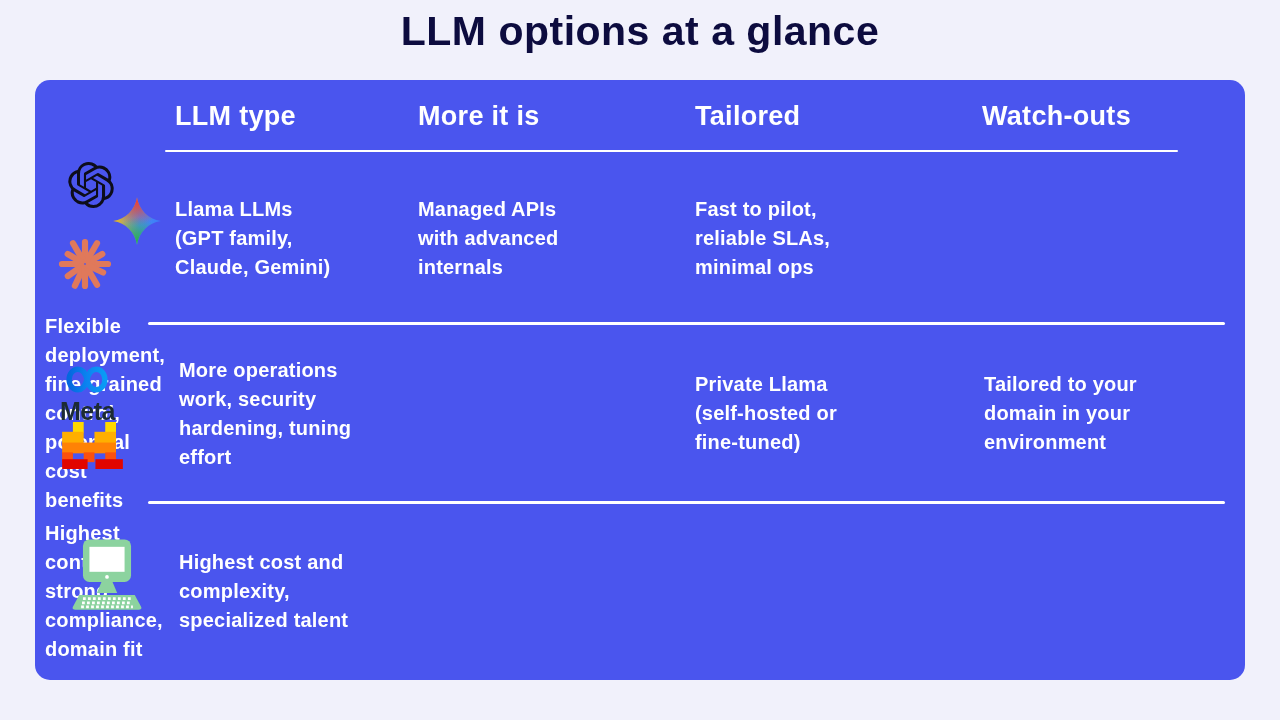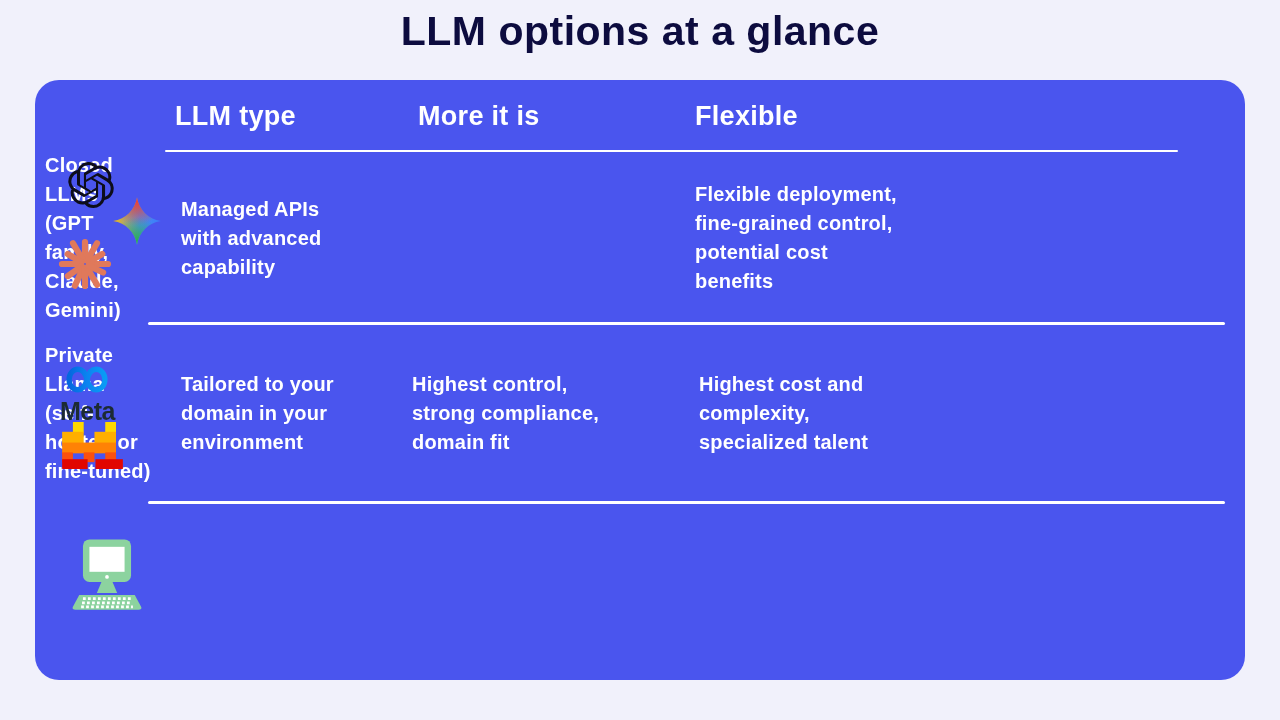"LLM type" .card { border-radius: 24px -> 15px }
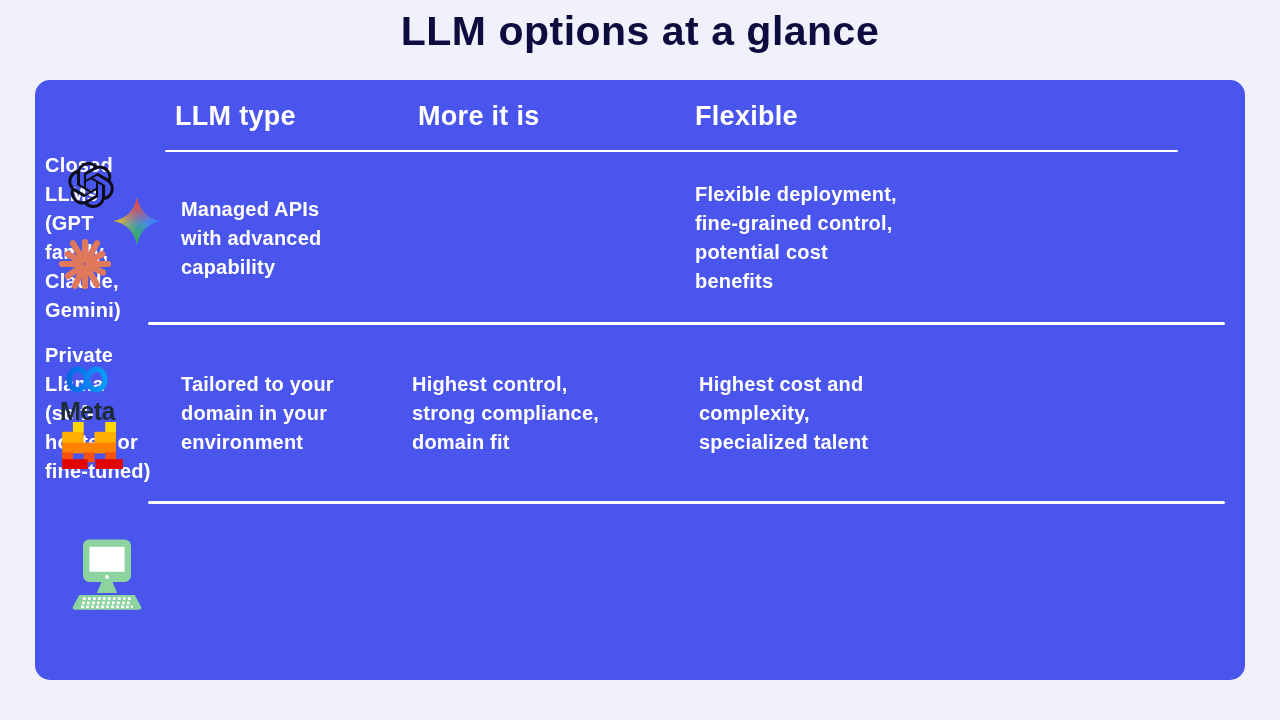"Flexible" div.hcell { text: Flexible -> Tailored }
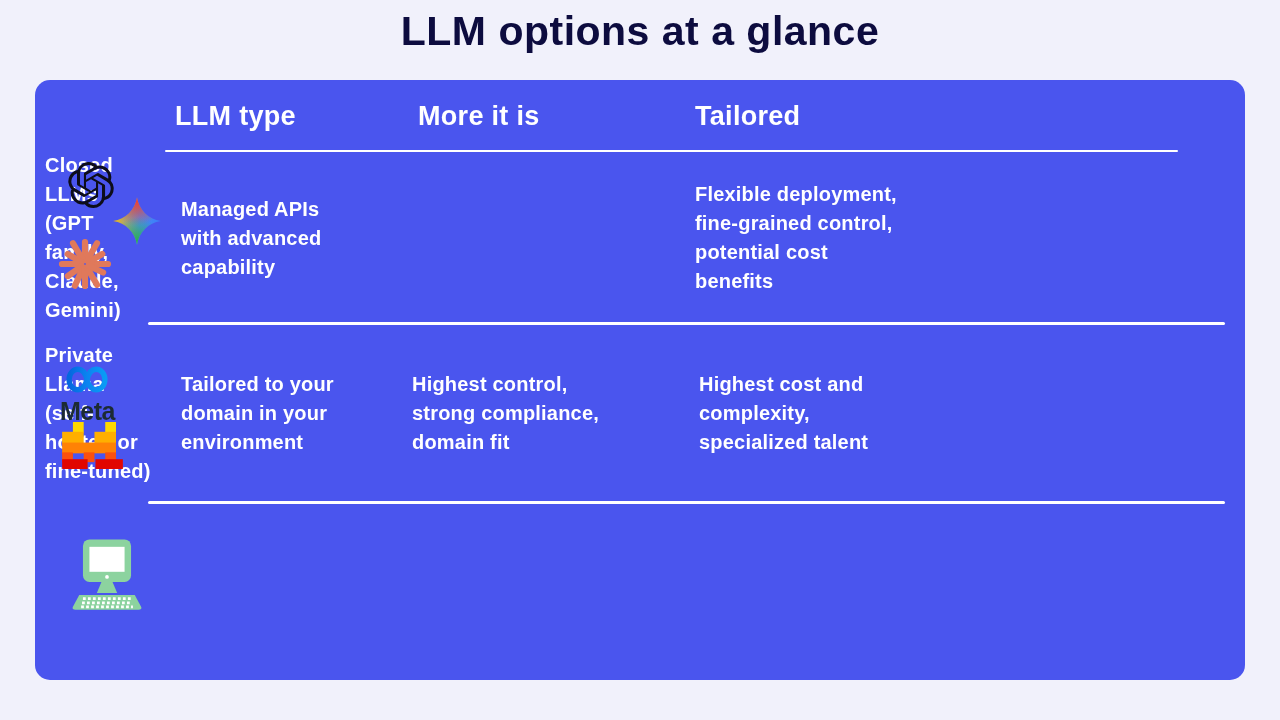"Watch-outs" div.hcell { html: none -> <div>Watch-outs</div> }
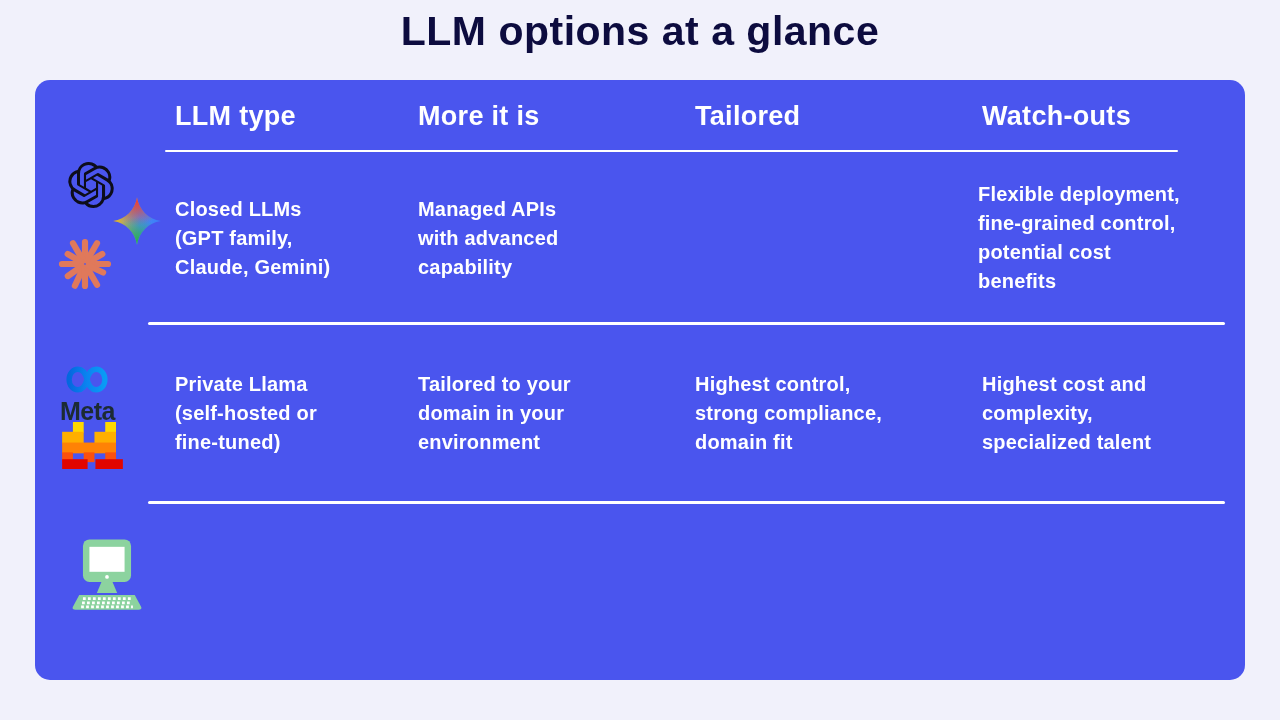"Closed LLMs" div.cell { text: Closed -> Llama }
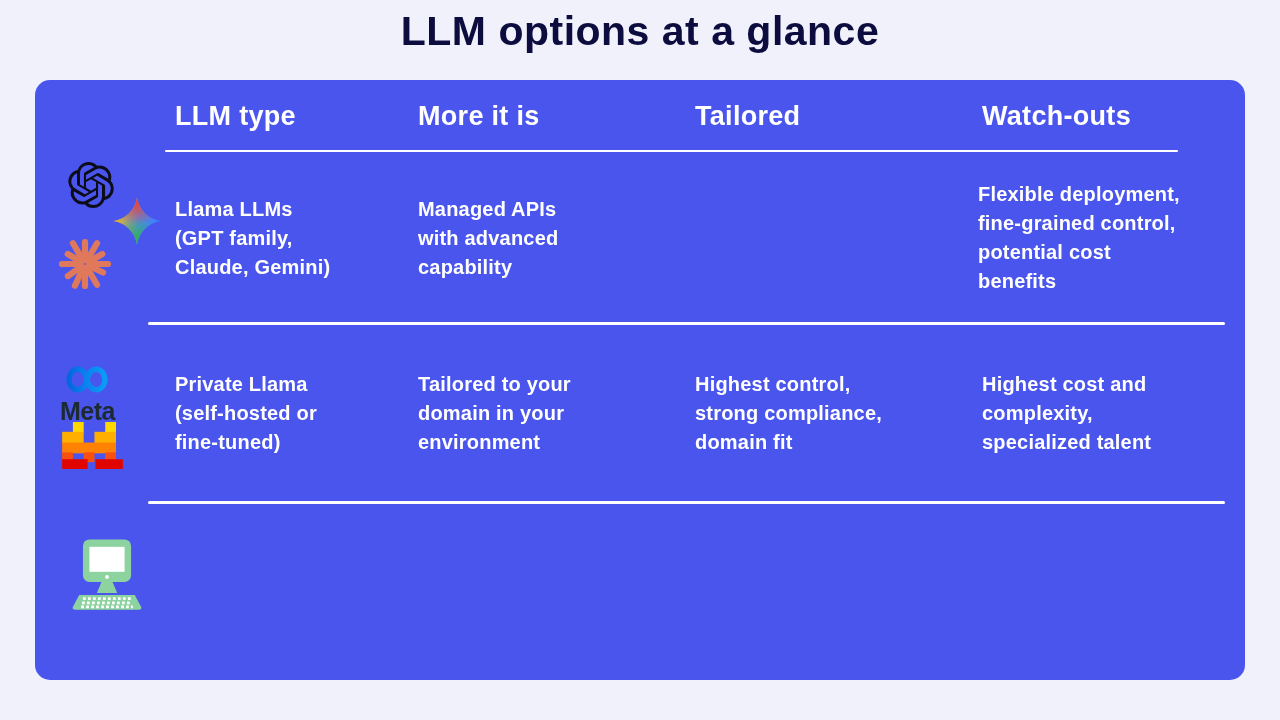"Managed APIs" div.cell { text: capability -> internals }
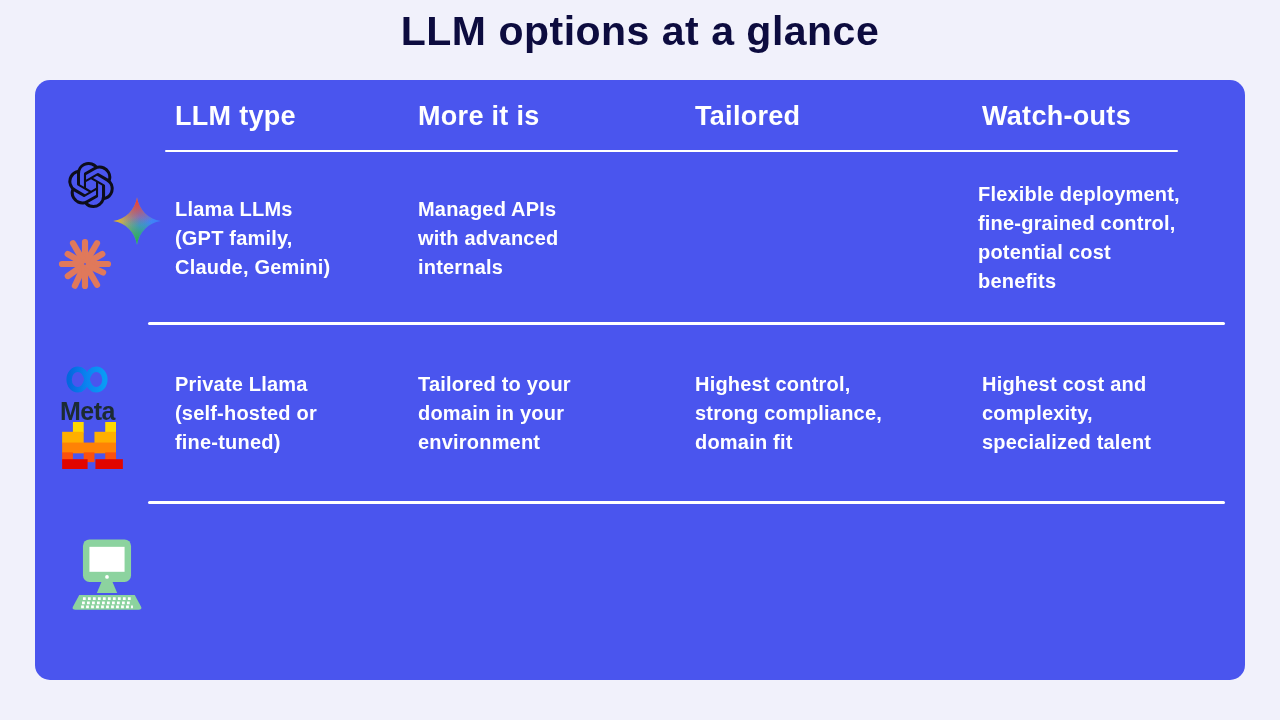"Fast to pilot," div.cell { html: none -> <div>Fast to pilot, reliable SLAs, minimal ops</div> }
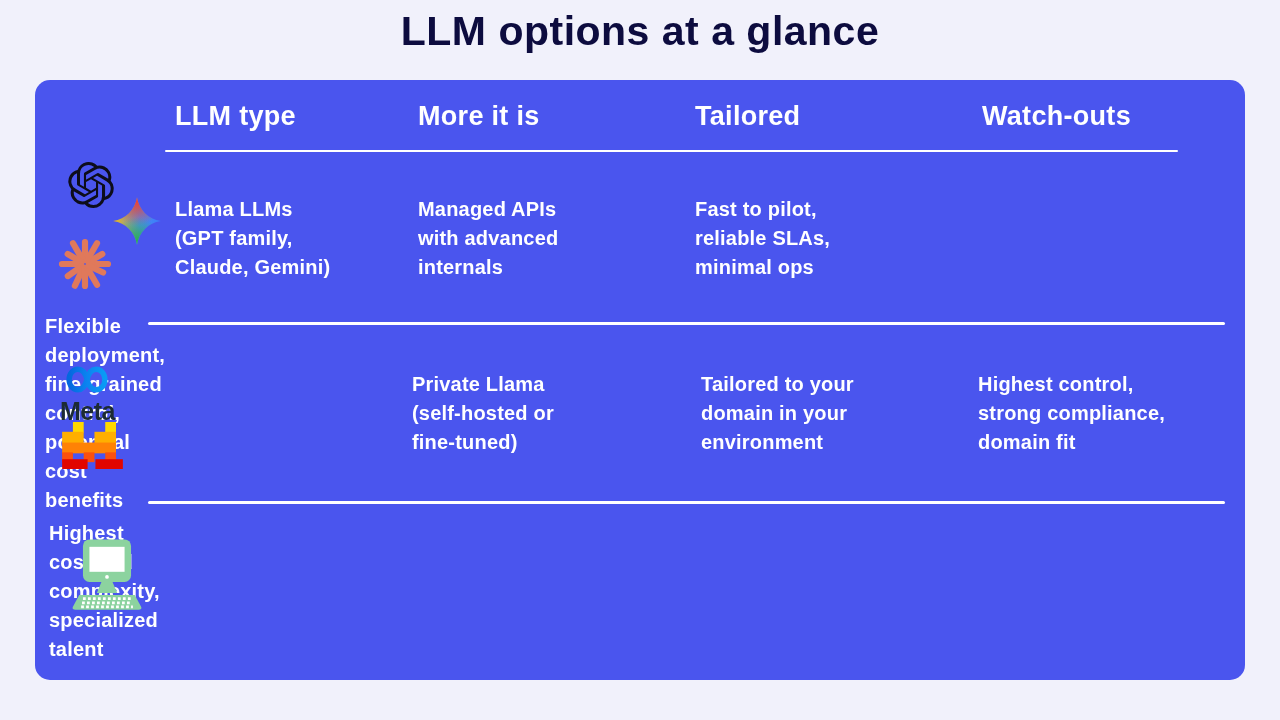"More operations" div.cell { html: none -> <div>More operations work, security hardening, tuning effort</div> }
